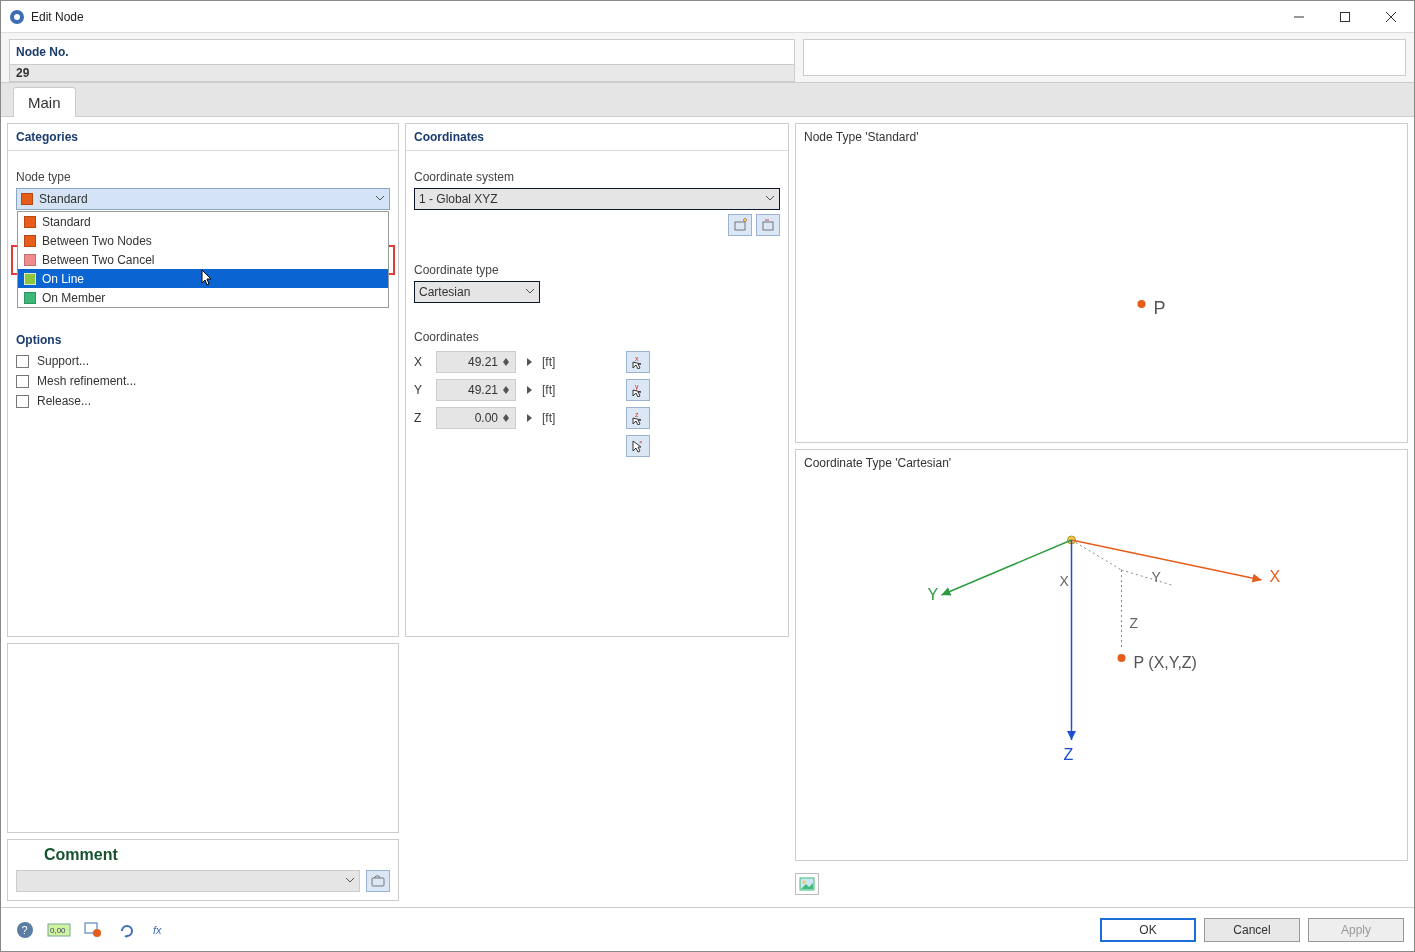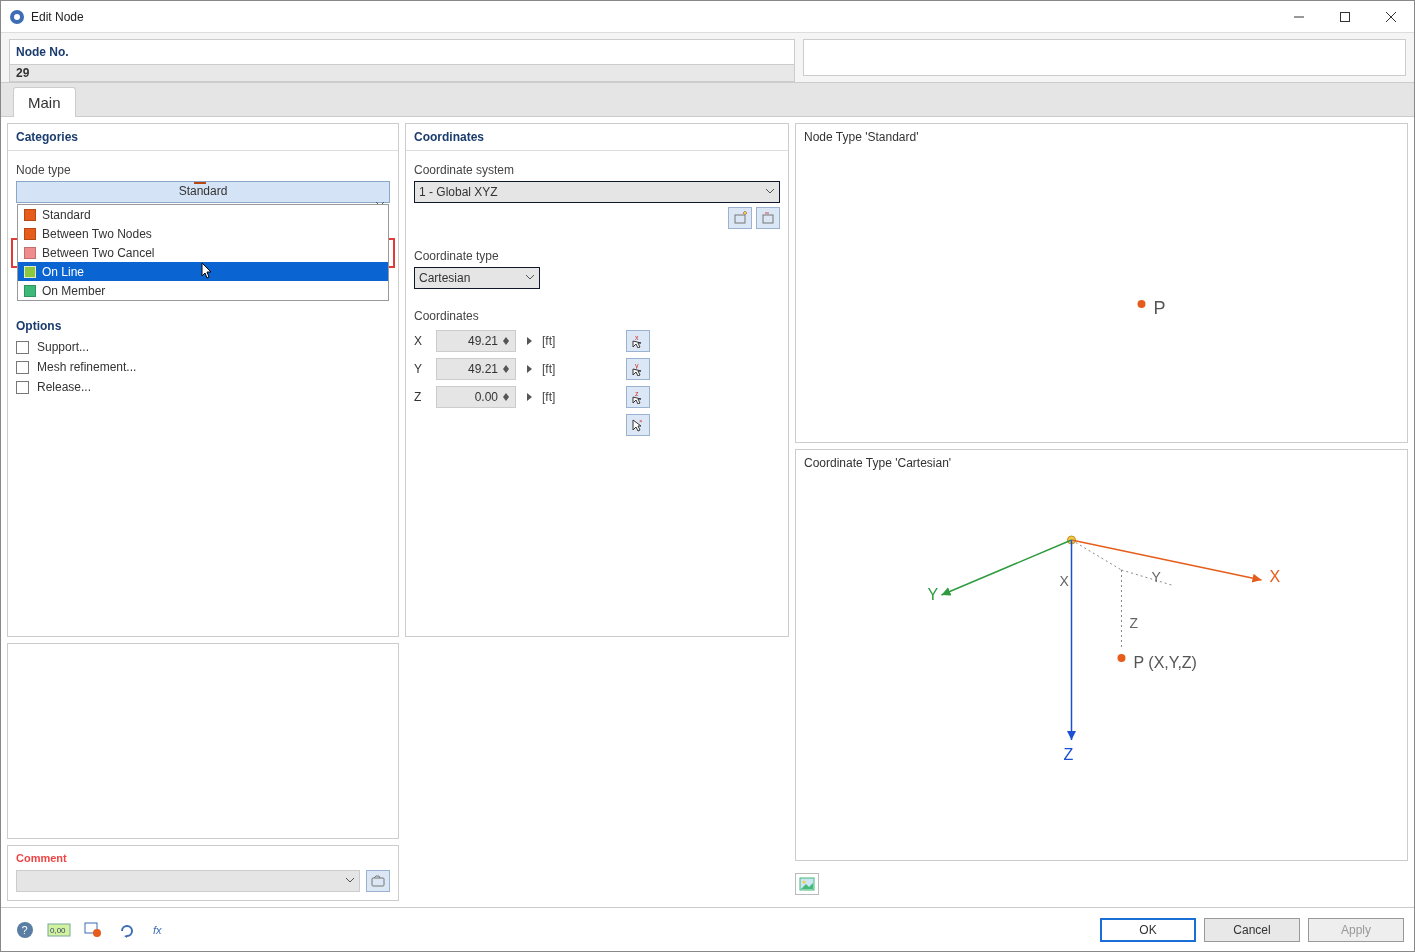"Node type" .sublbl { margin-top: none -> 7px }
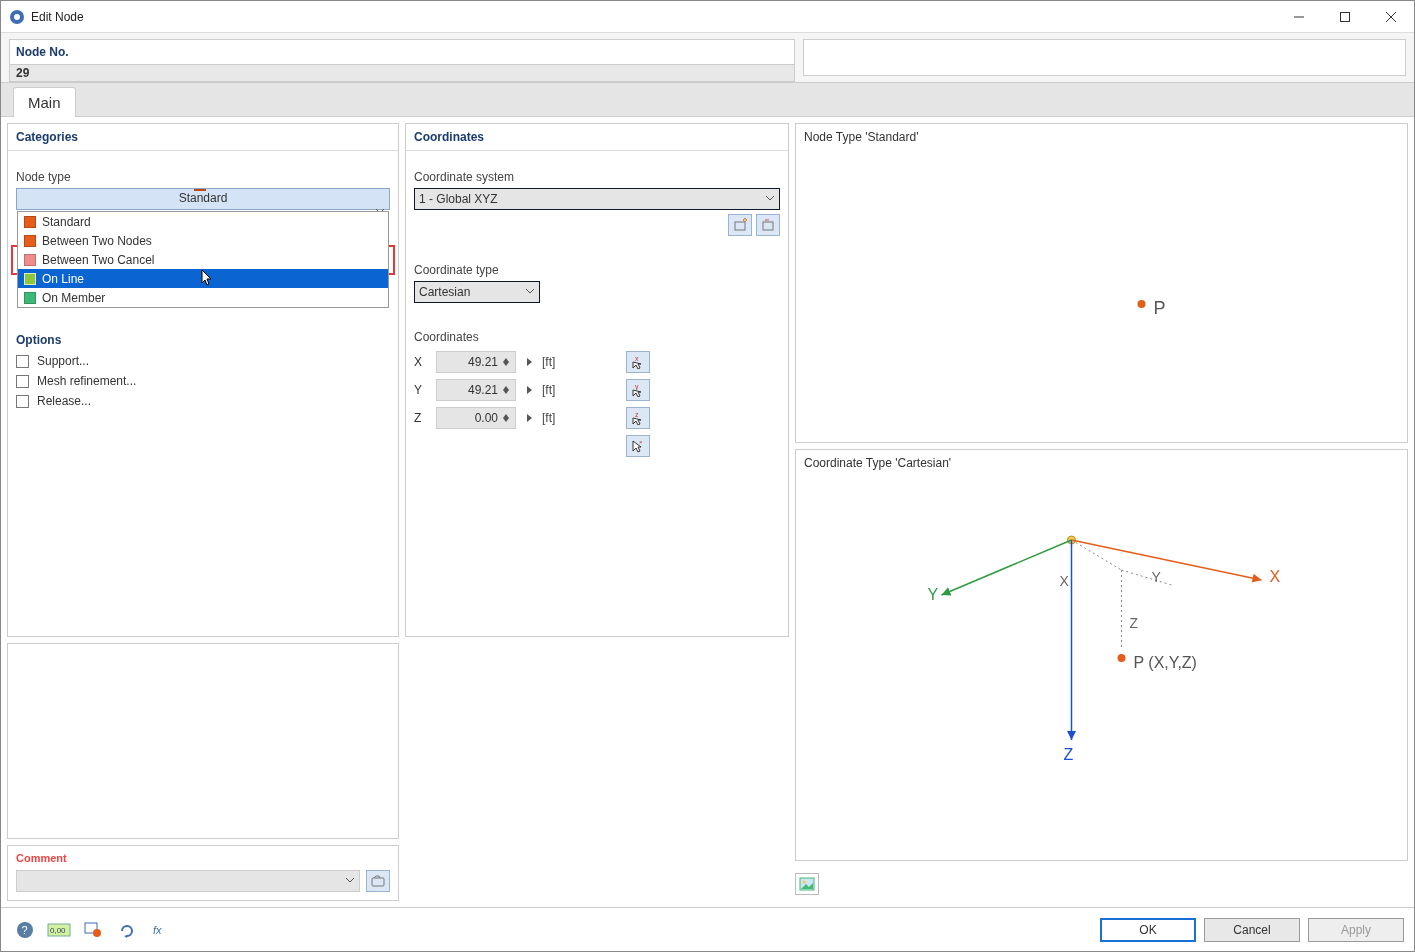"Standard" div.combo { flex-direction: column -> none }
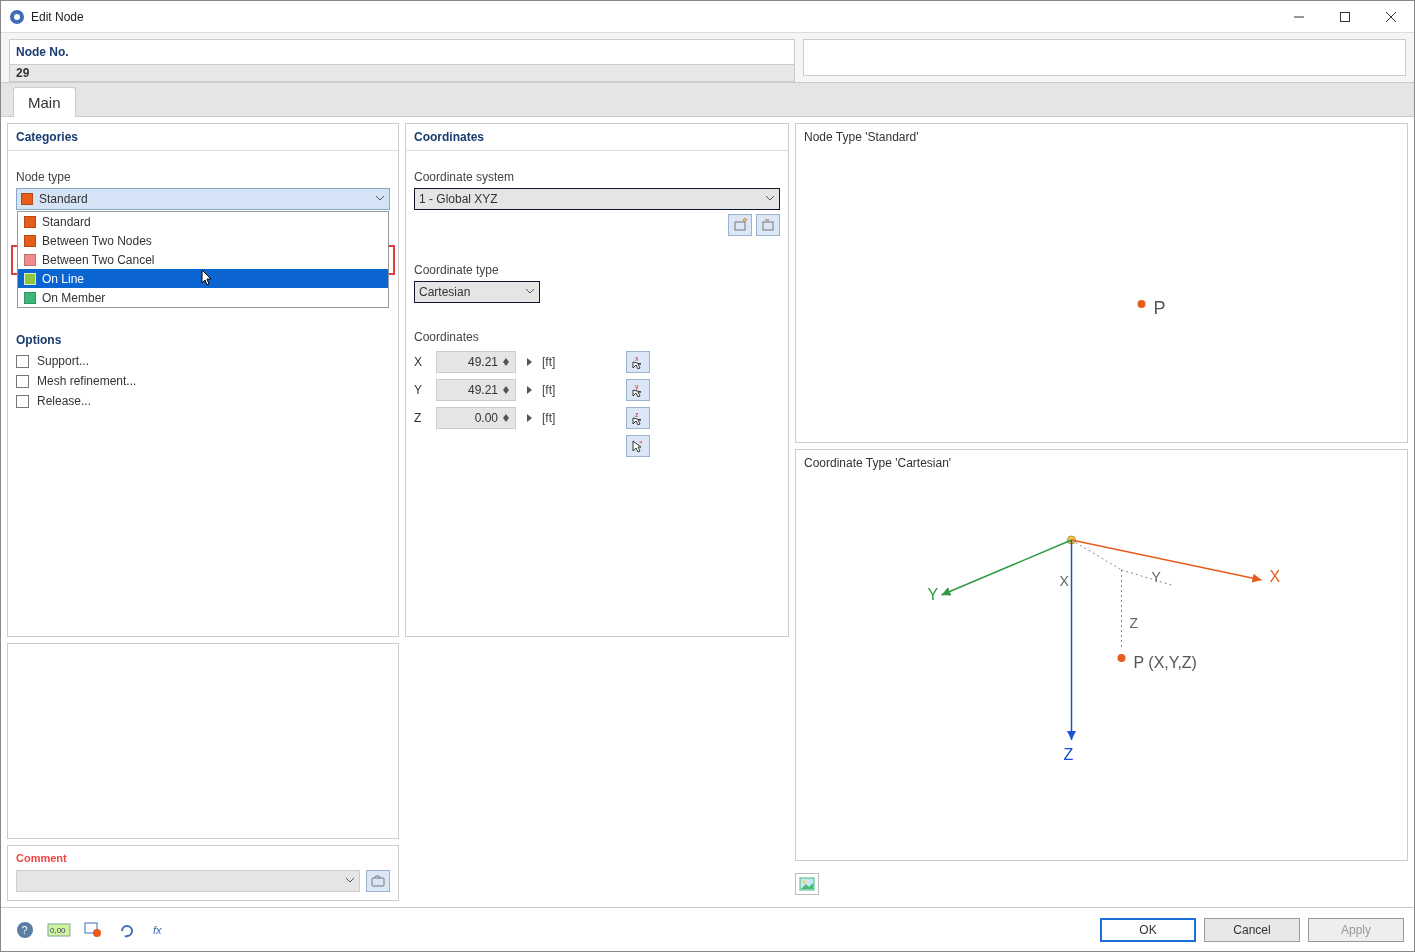"Comment" .commentpanel .ph { color: #ef4444 -> #14532d; font-size: 11px -> 16px; margin-left: none -> 28px }
